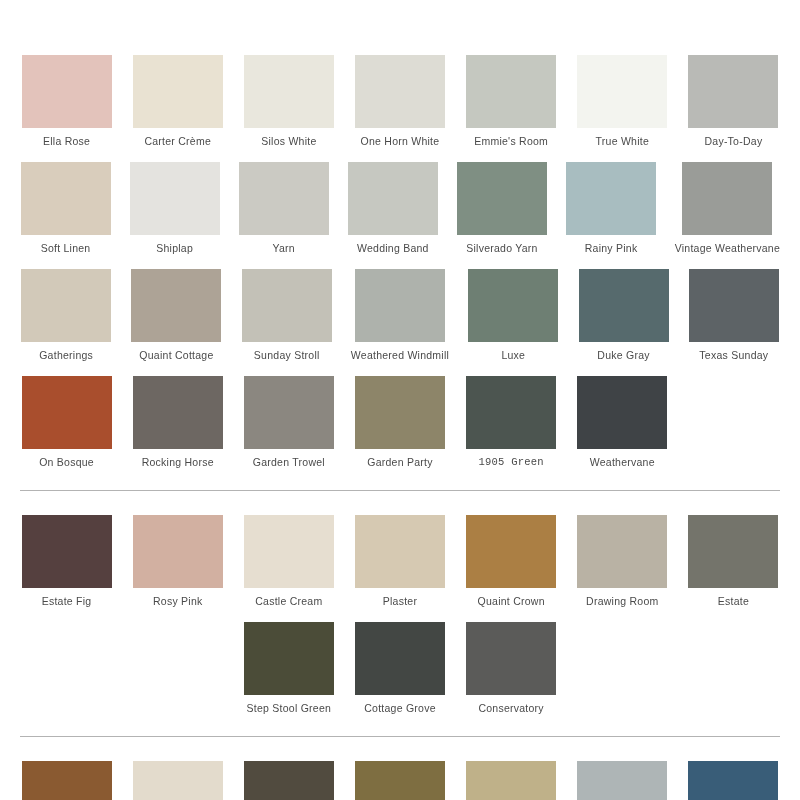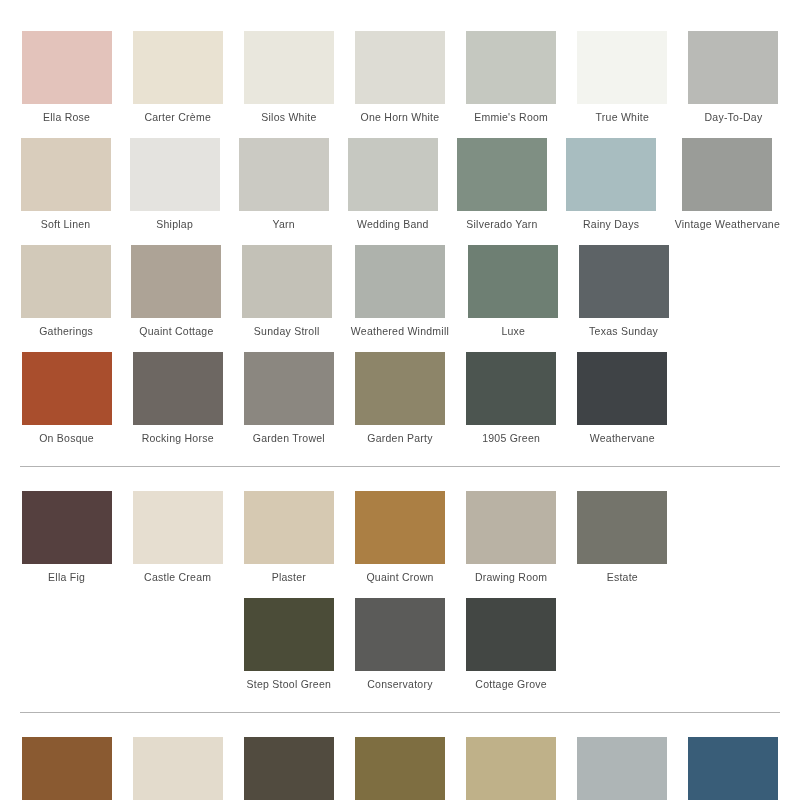"Ella Rose" .palette-page { margin-top: none -> 24px }
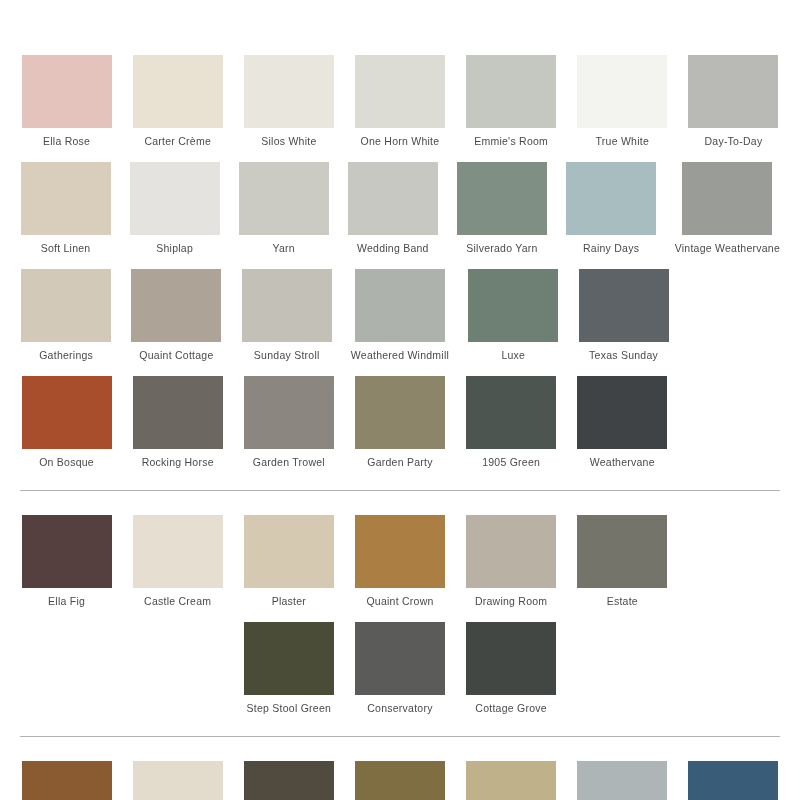"Rainy Days" span.swatch-label { text: Days -> Pink }
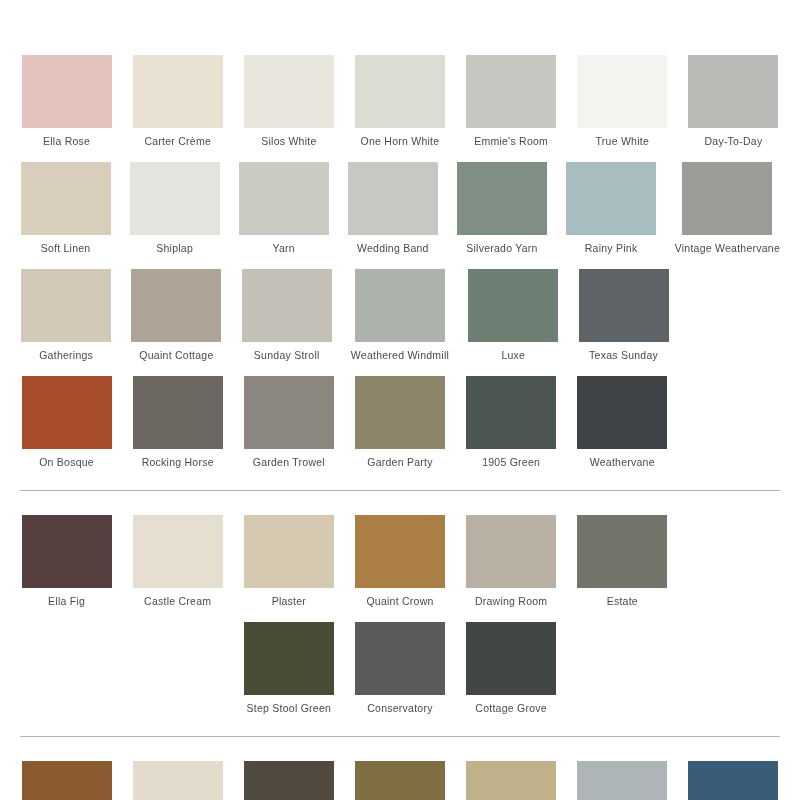"Duke Gray" div.swatch-cell { html: none -> <div> <span></span> <span>Duke Gray</span> </div> }
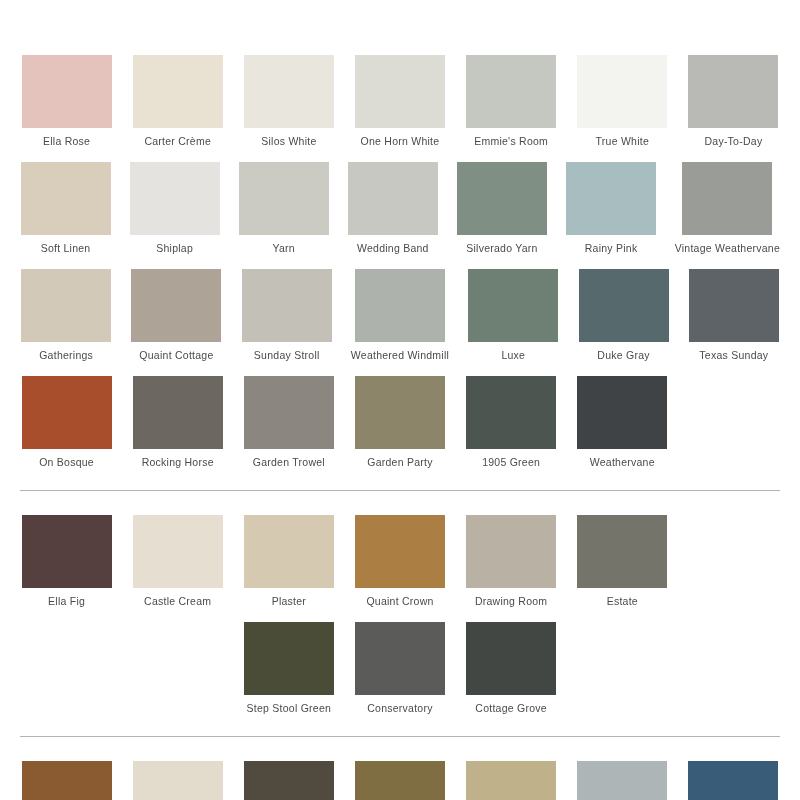"1905 Green" span.swatch-label { font-family: none -> Liberation Mono, monospace }
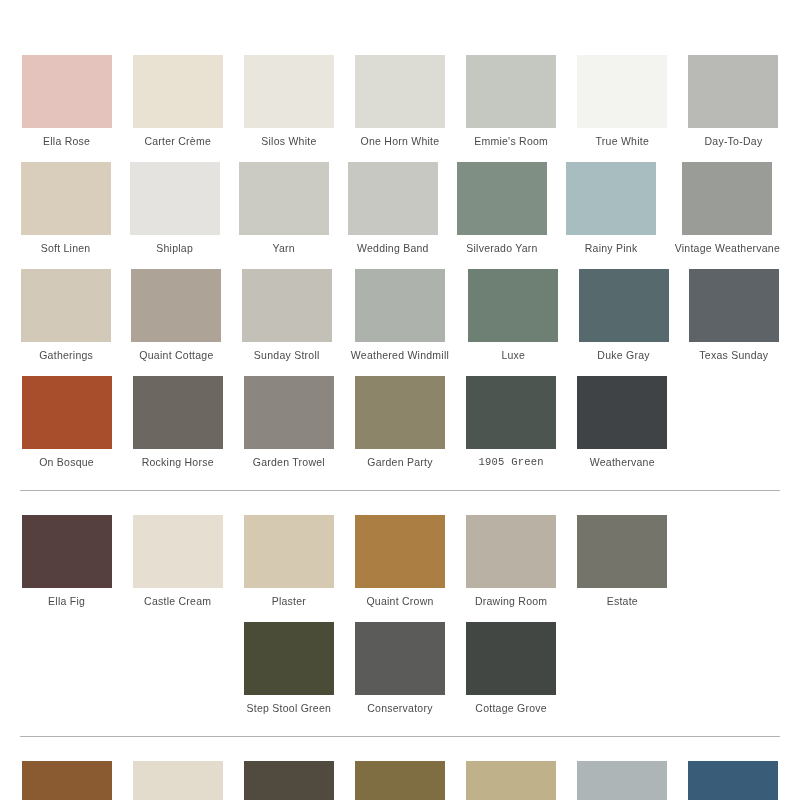"Ella Fig" span.swatch-label { text: Ella -> Estate }
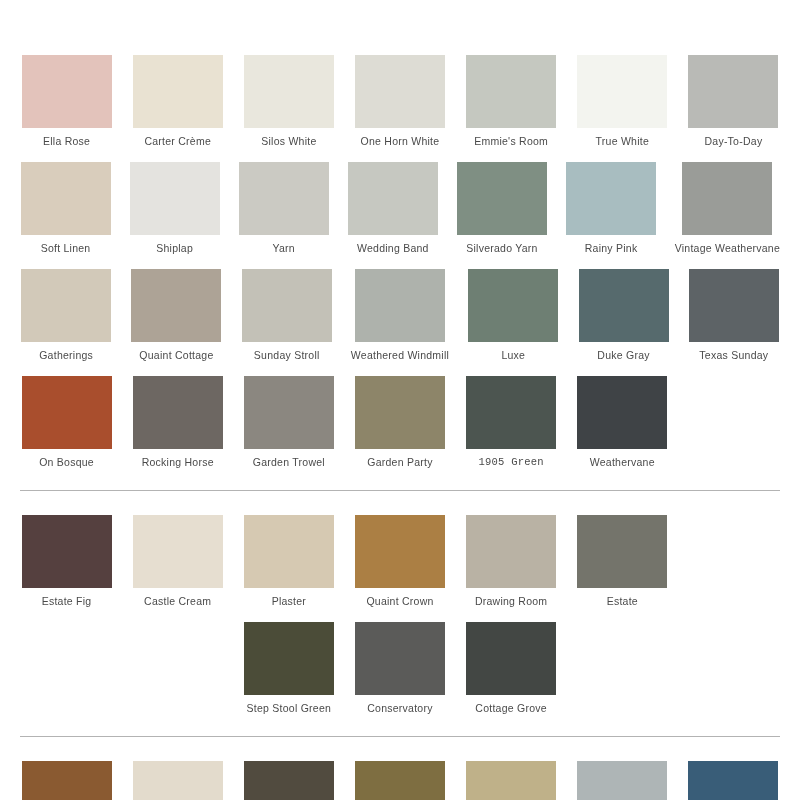"Rosy Pink" div.swatch-cell { html: none -> <div> <span></span> <span>Rosy Pink</span> </div> }
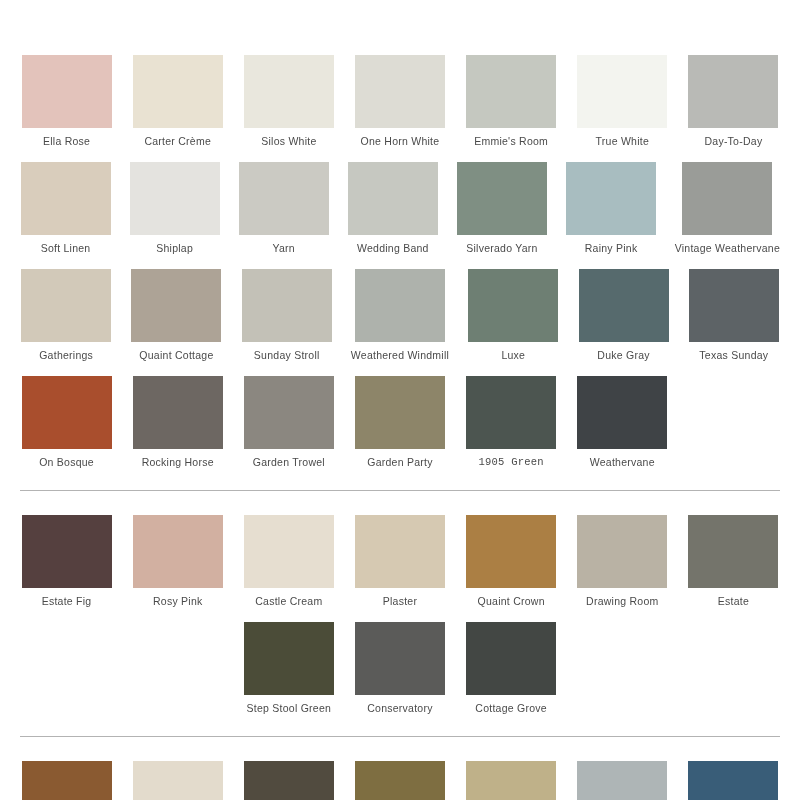"Conservatory" div.swatch-cell { order: before "Cottage Grove" -> after "Cottage Grove" }
